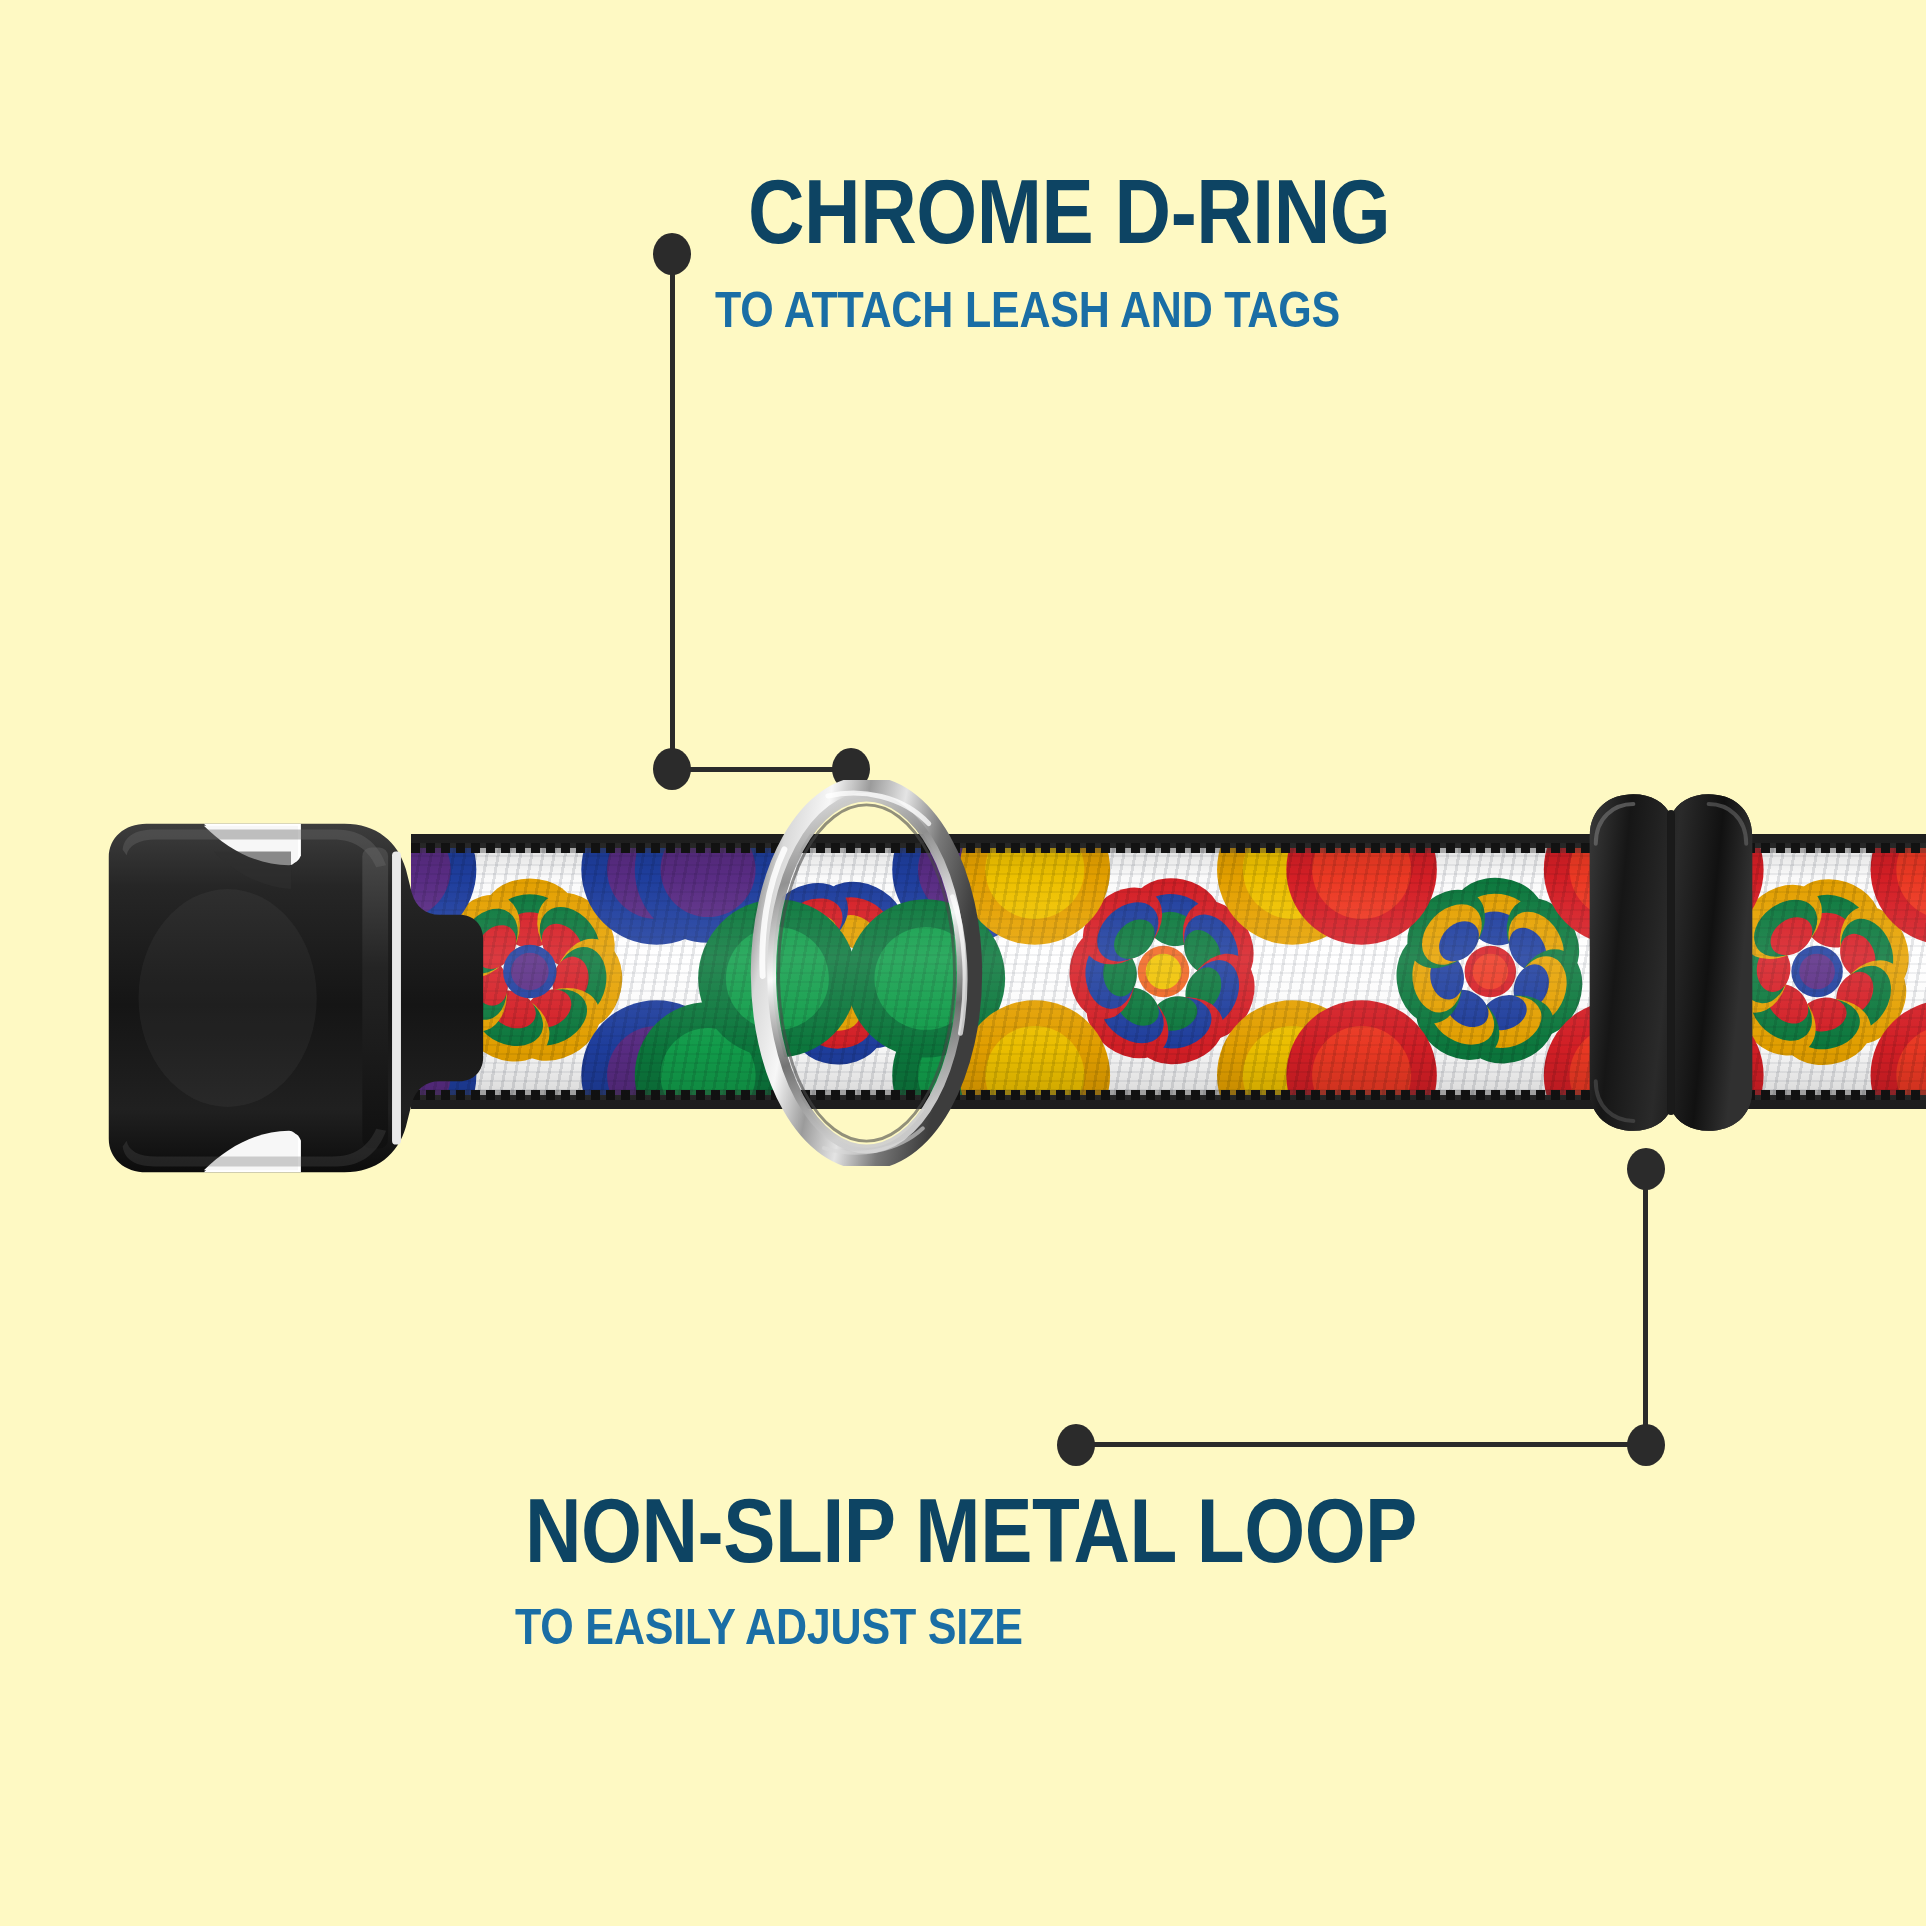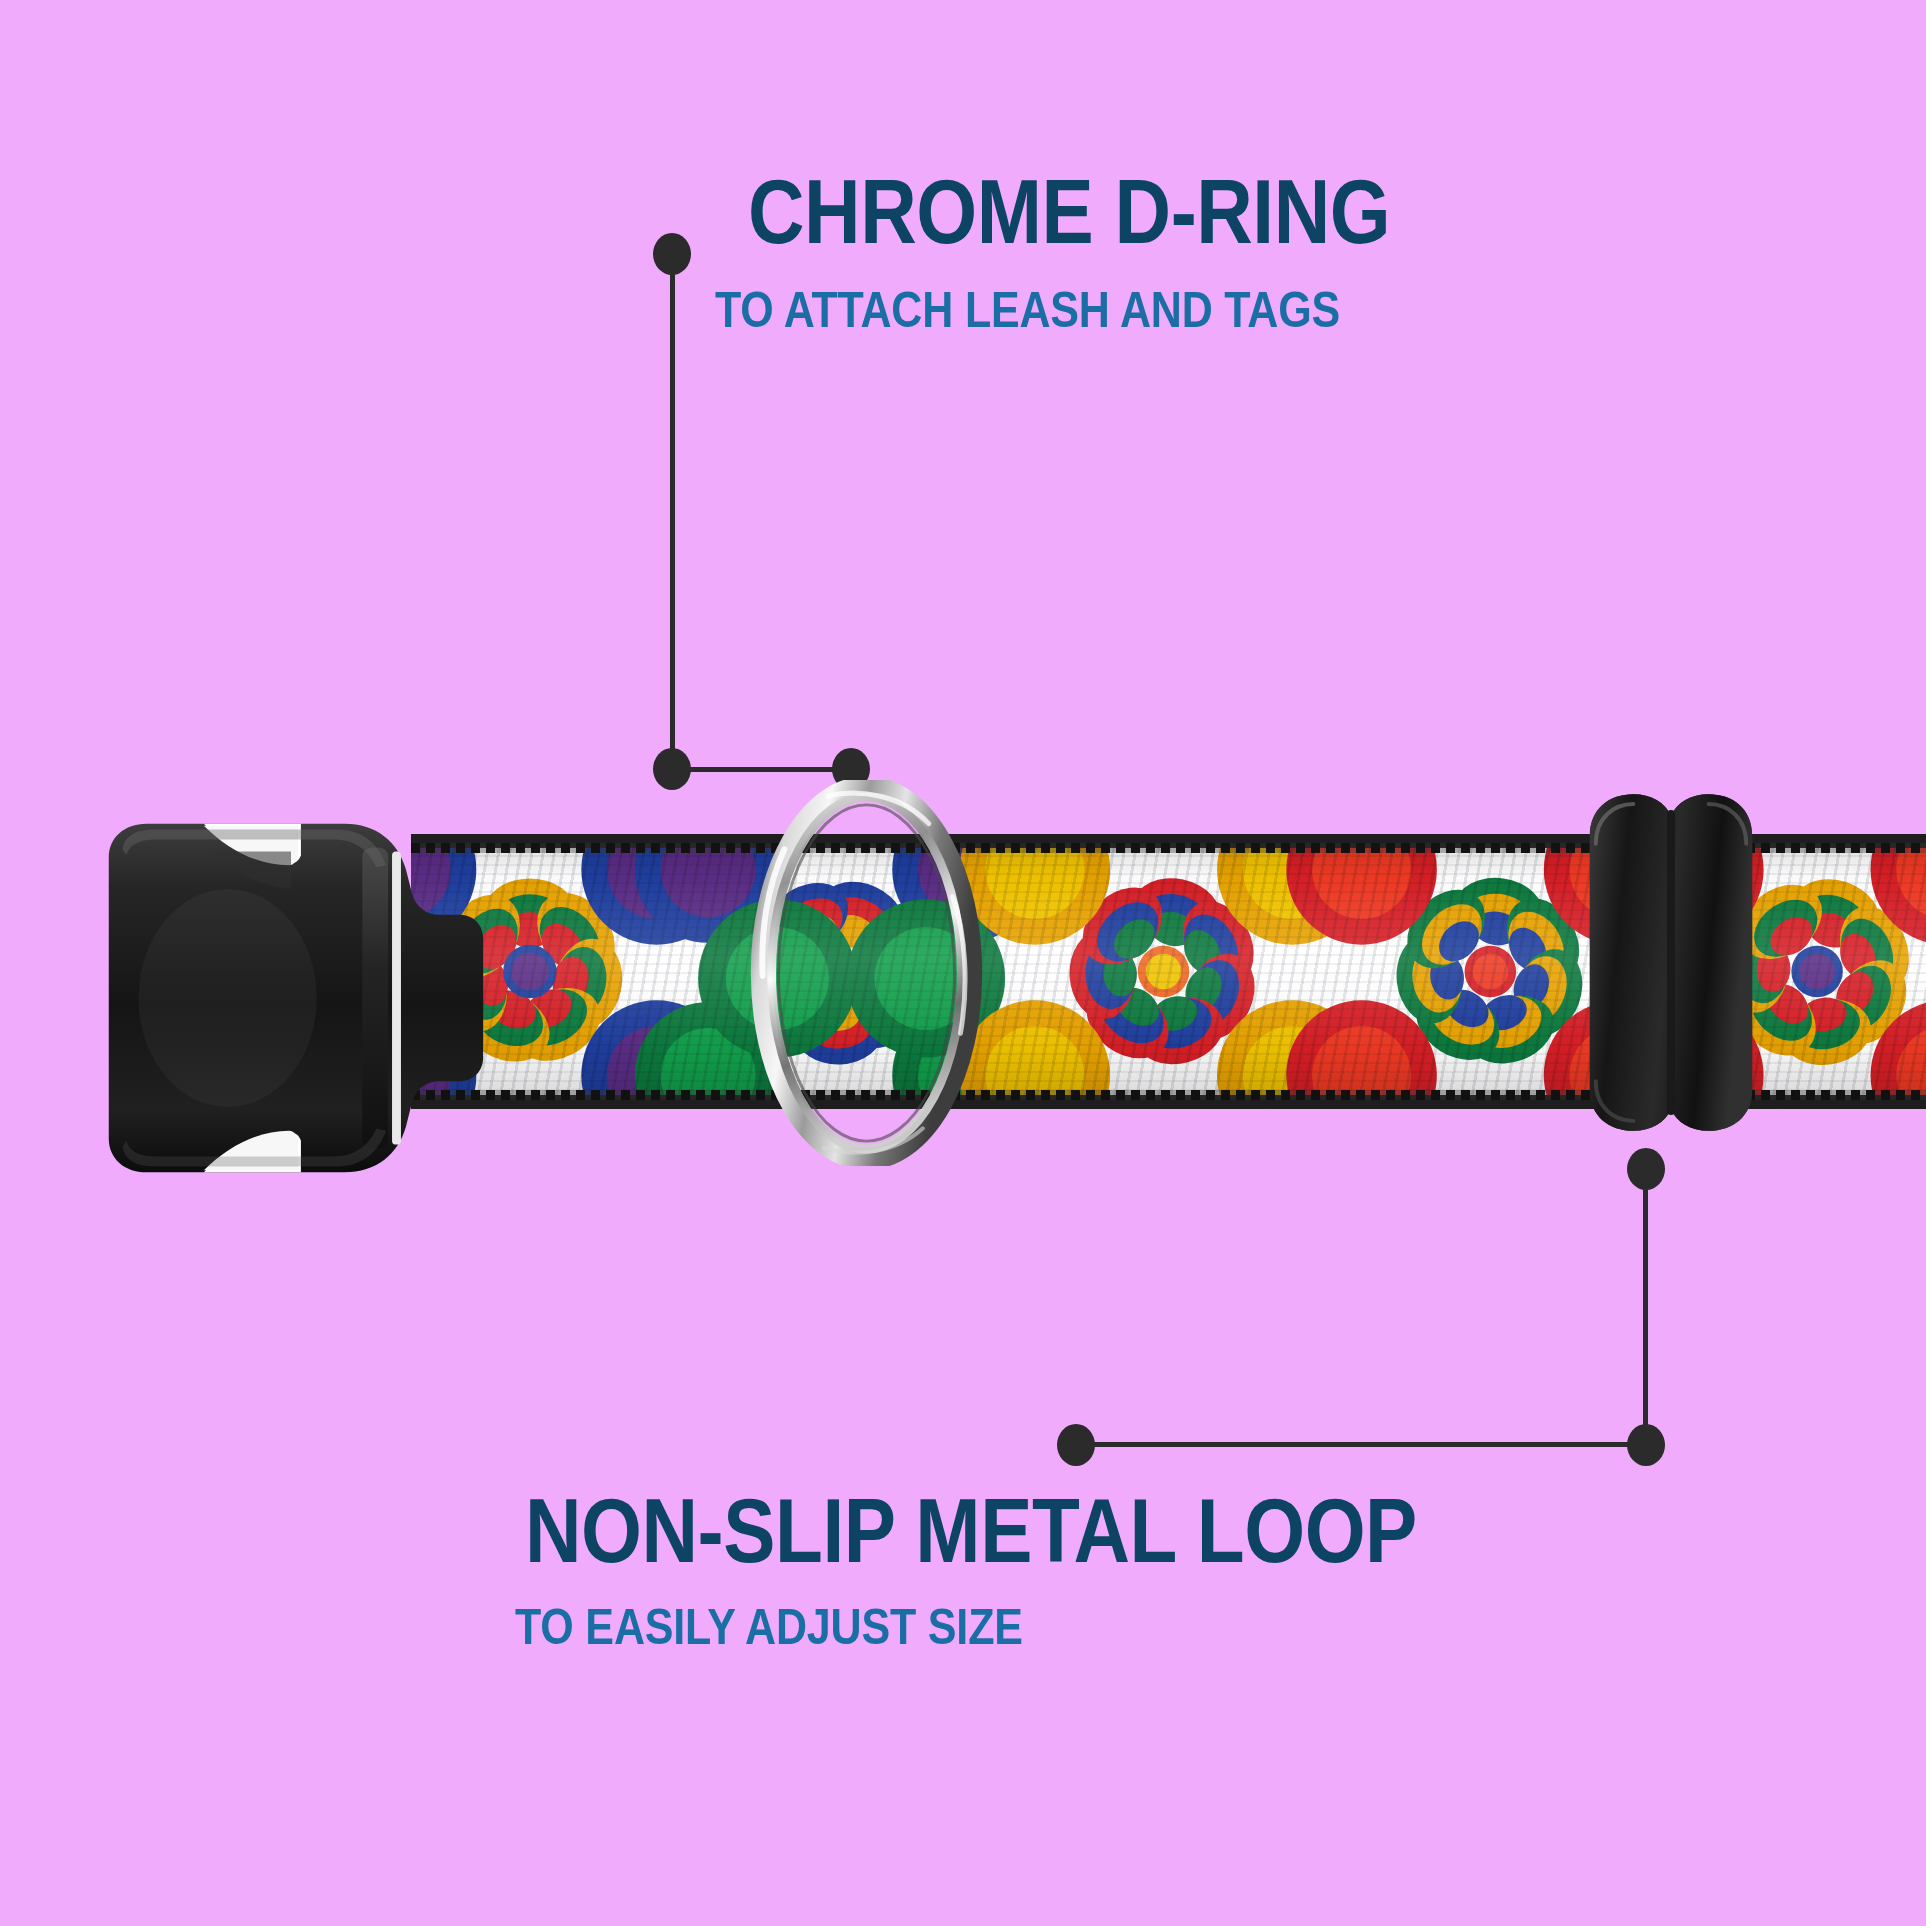"CHROME D-RING" .stage { background: #f0abfc -> #fef9c3 }
